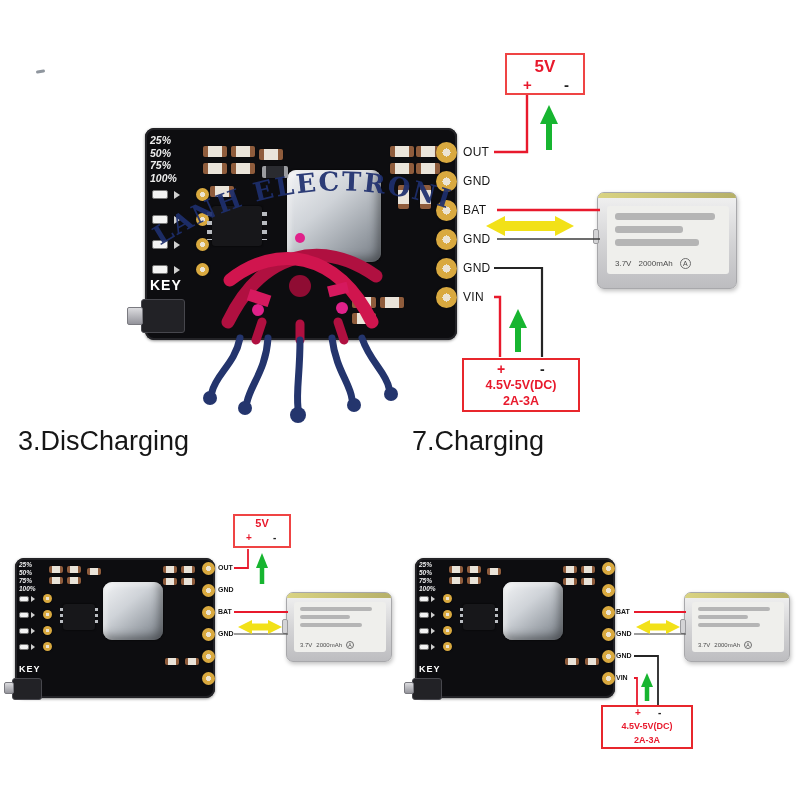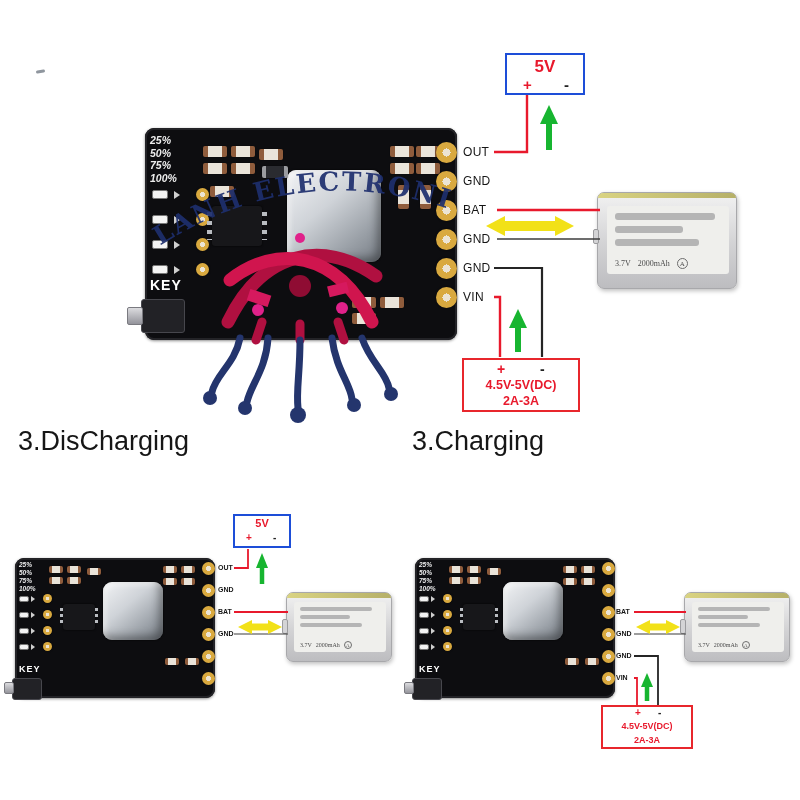"5V" .box5v { border: 2px solid #1d4ed8 -> 2px solid #ef4444 }
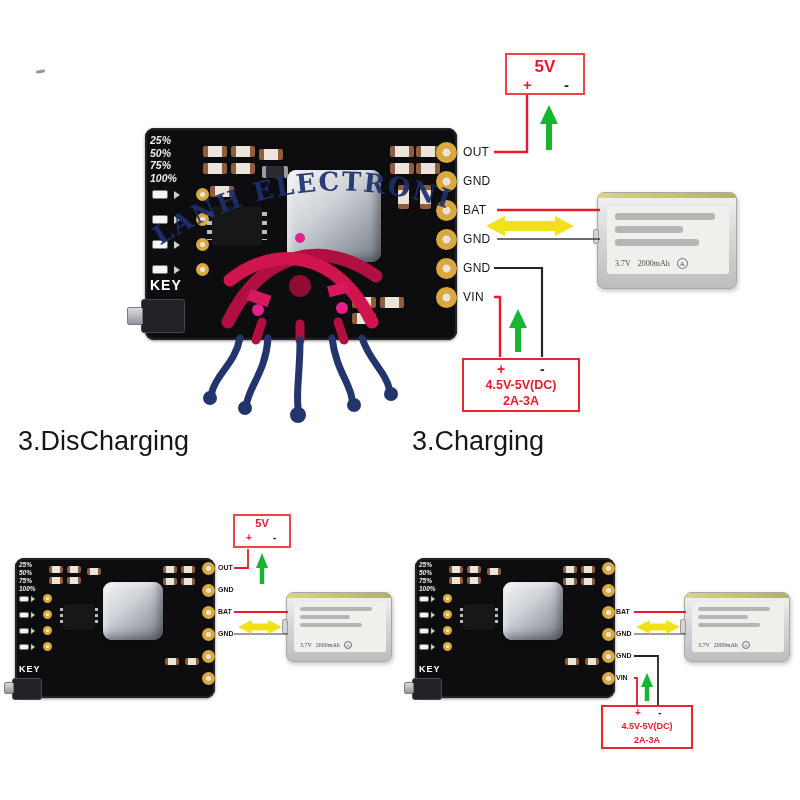"3.7V" .batt-label { font-family: Liberation Serif, serif -> none }
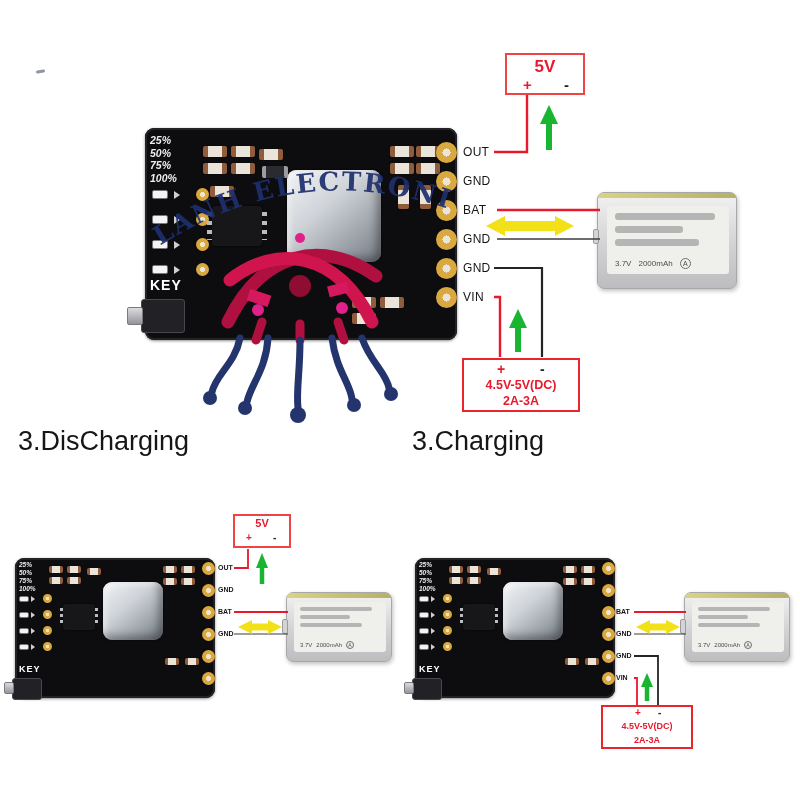"3.Charging" div.title { text: 3.Charging -> 7.Charging }
